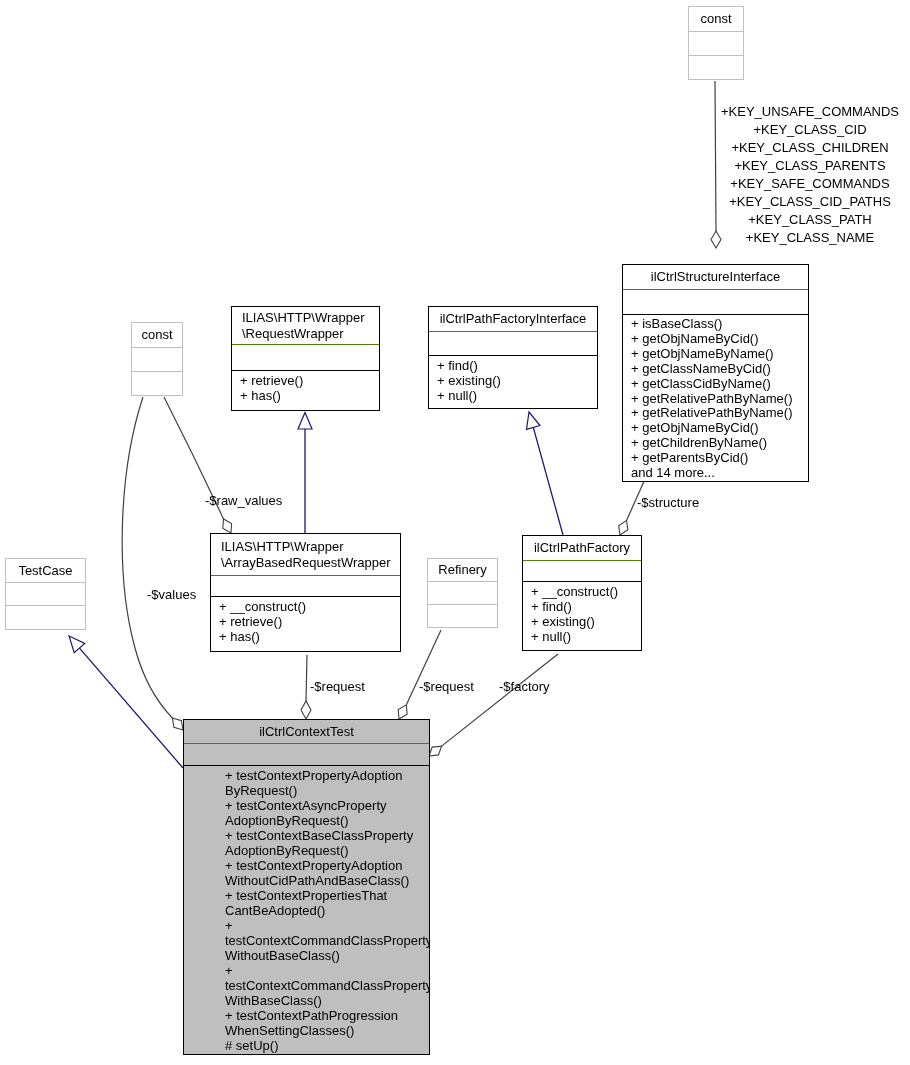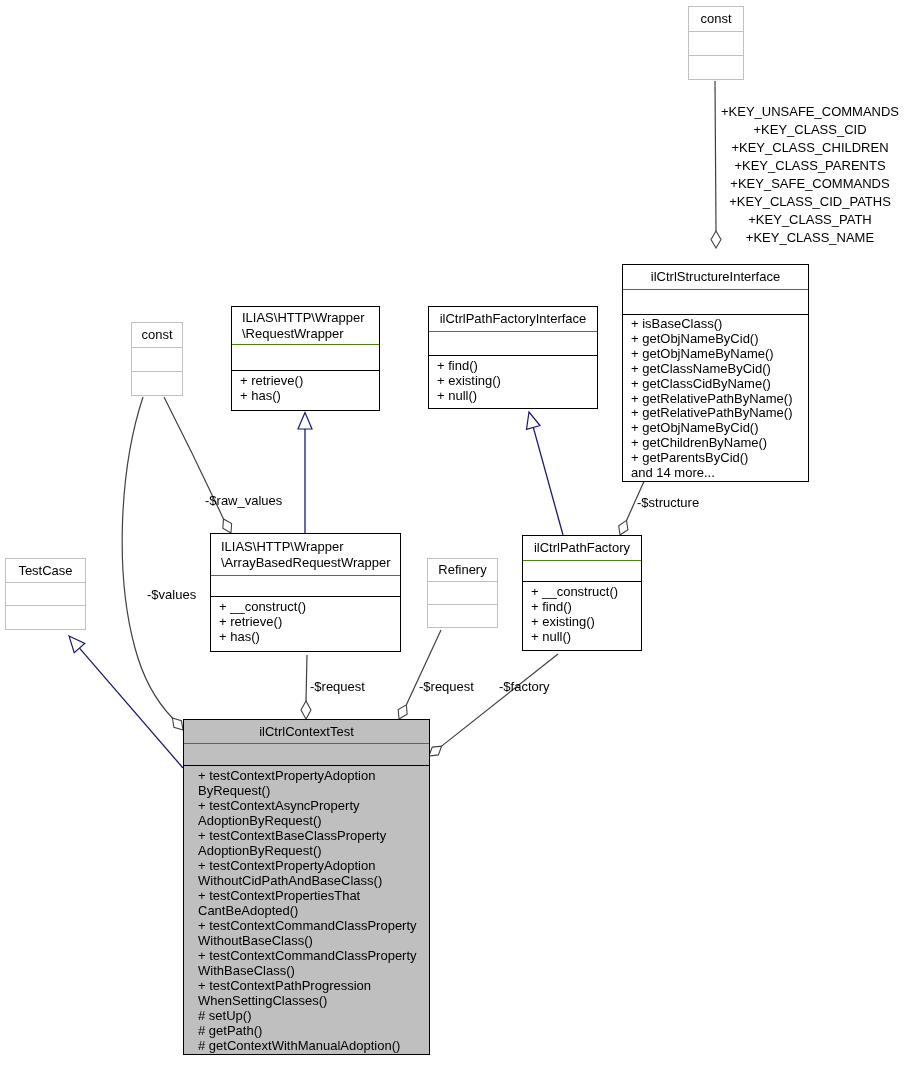"+ testContextPropertyAdoption" .cmethods.tight { margin-left: none -> 27px }
